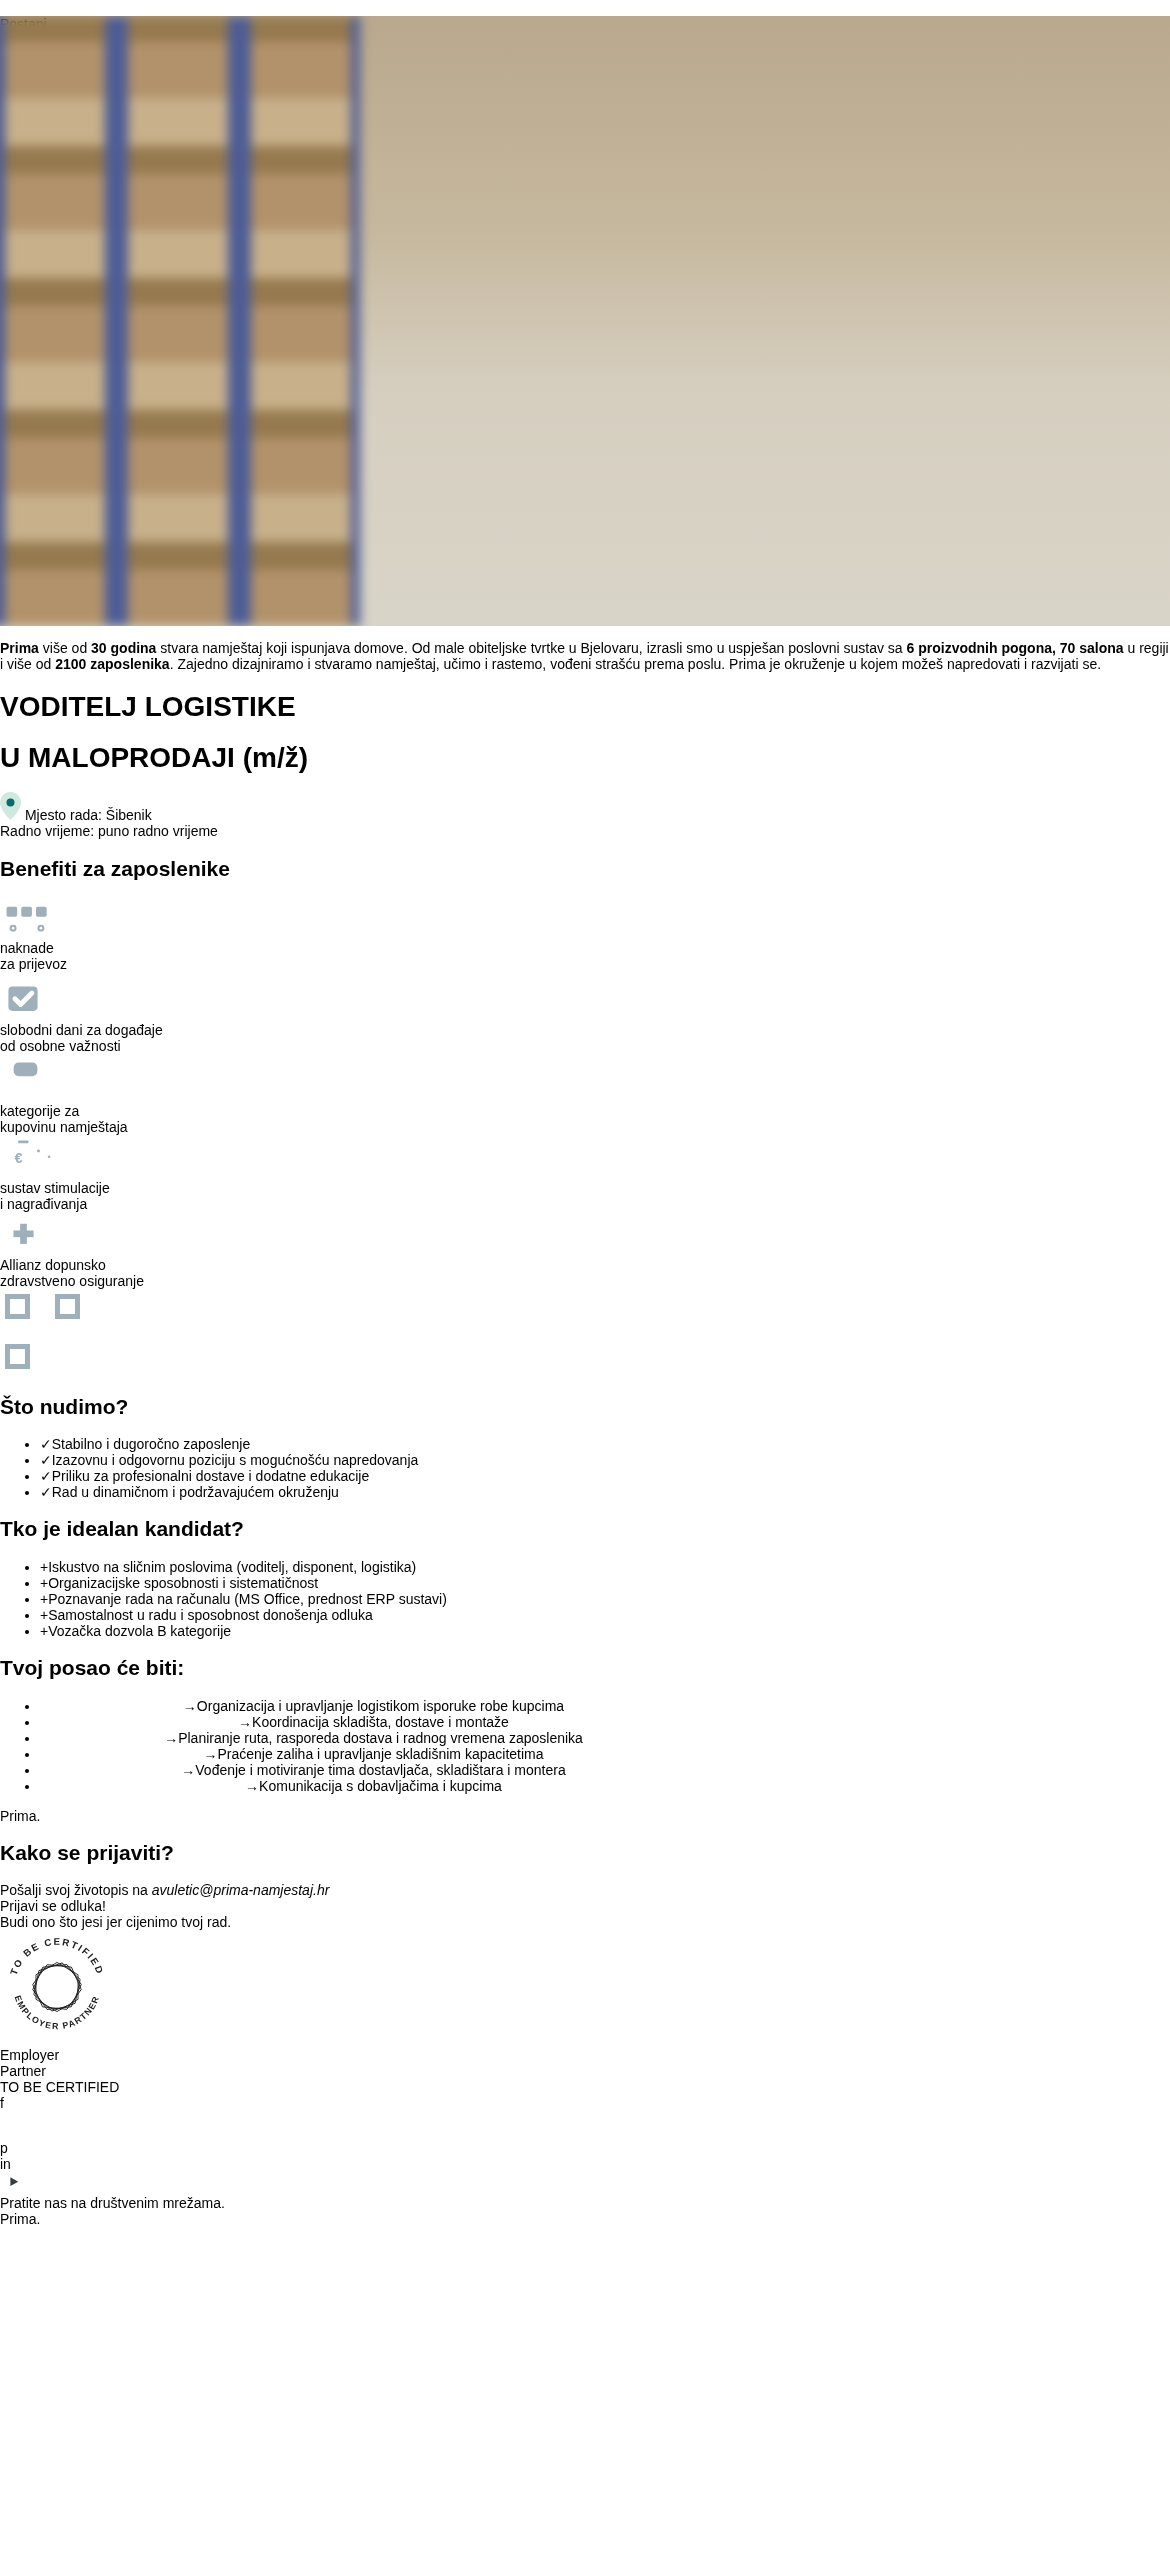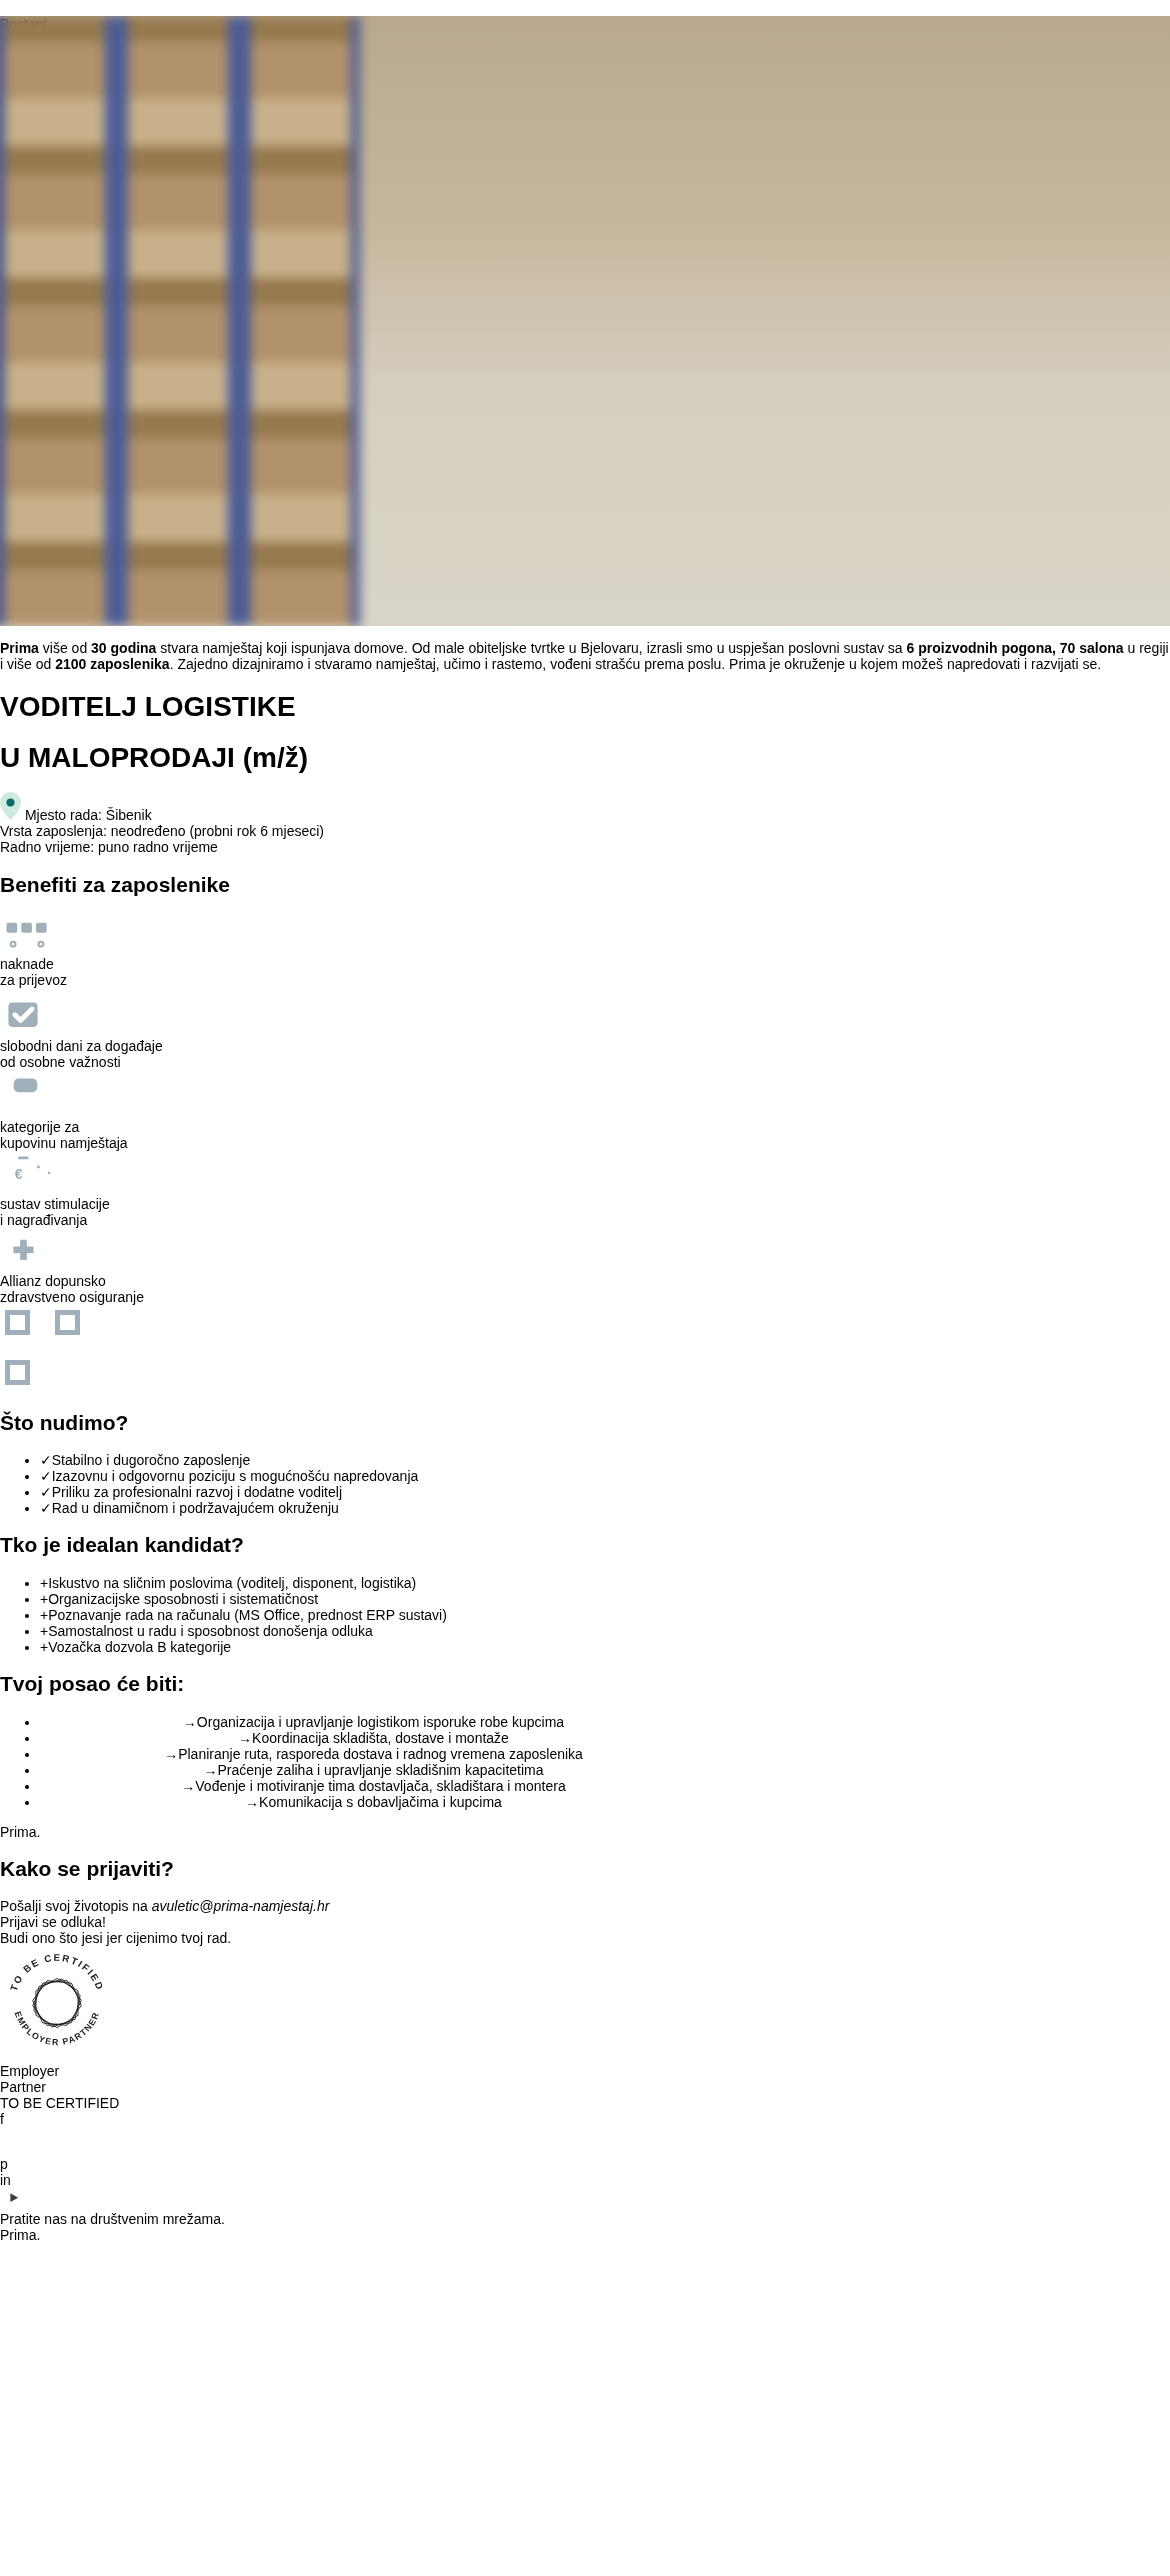"Vrsta zaposlenja: neodređeno (probni rok" div.row { html: <div>Vrsta zaposlenja: neodređeno (probni rok 6 mjeseci)</div> -> none }
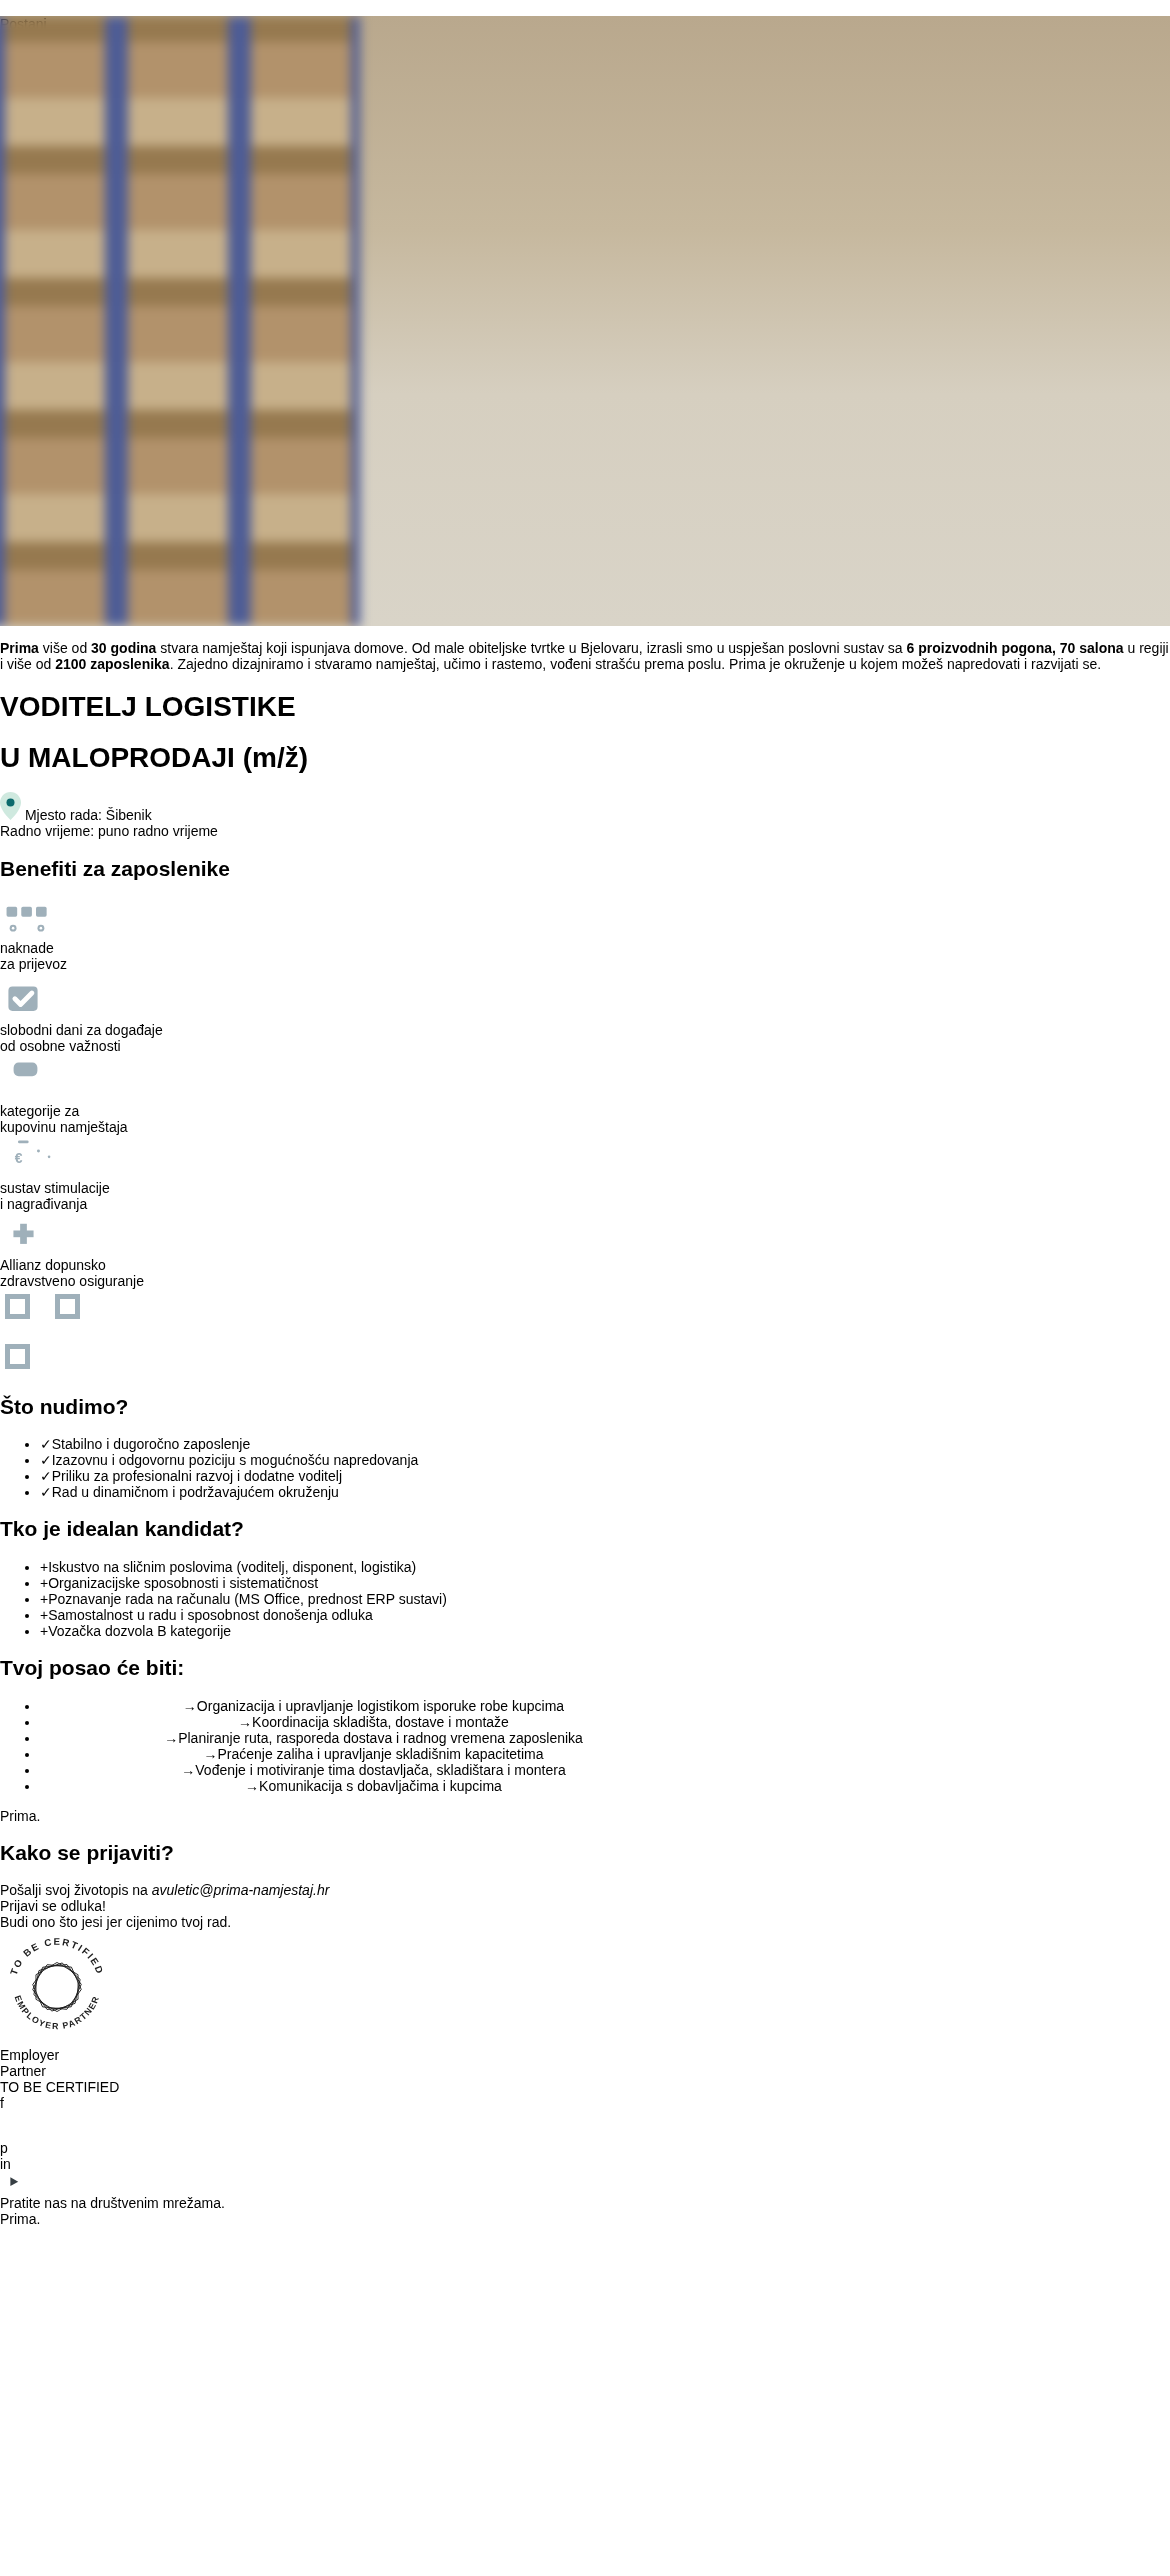"Priliku za profesionalni razvoj i" span { text: razvoj i dodatne voditelj -> dostave i dodatne edukacije }
